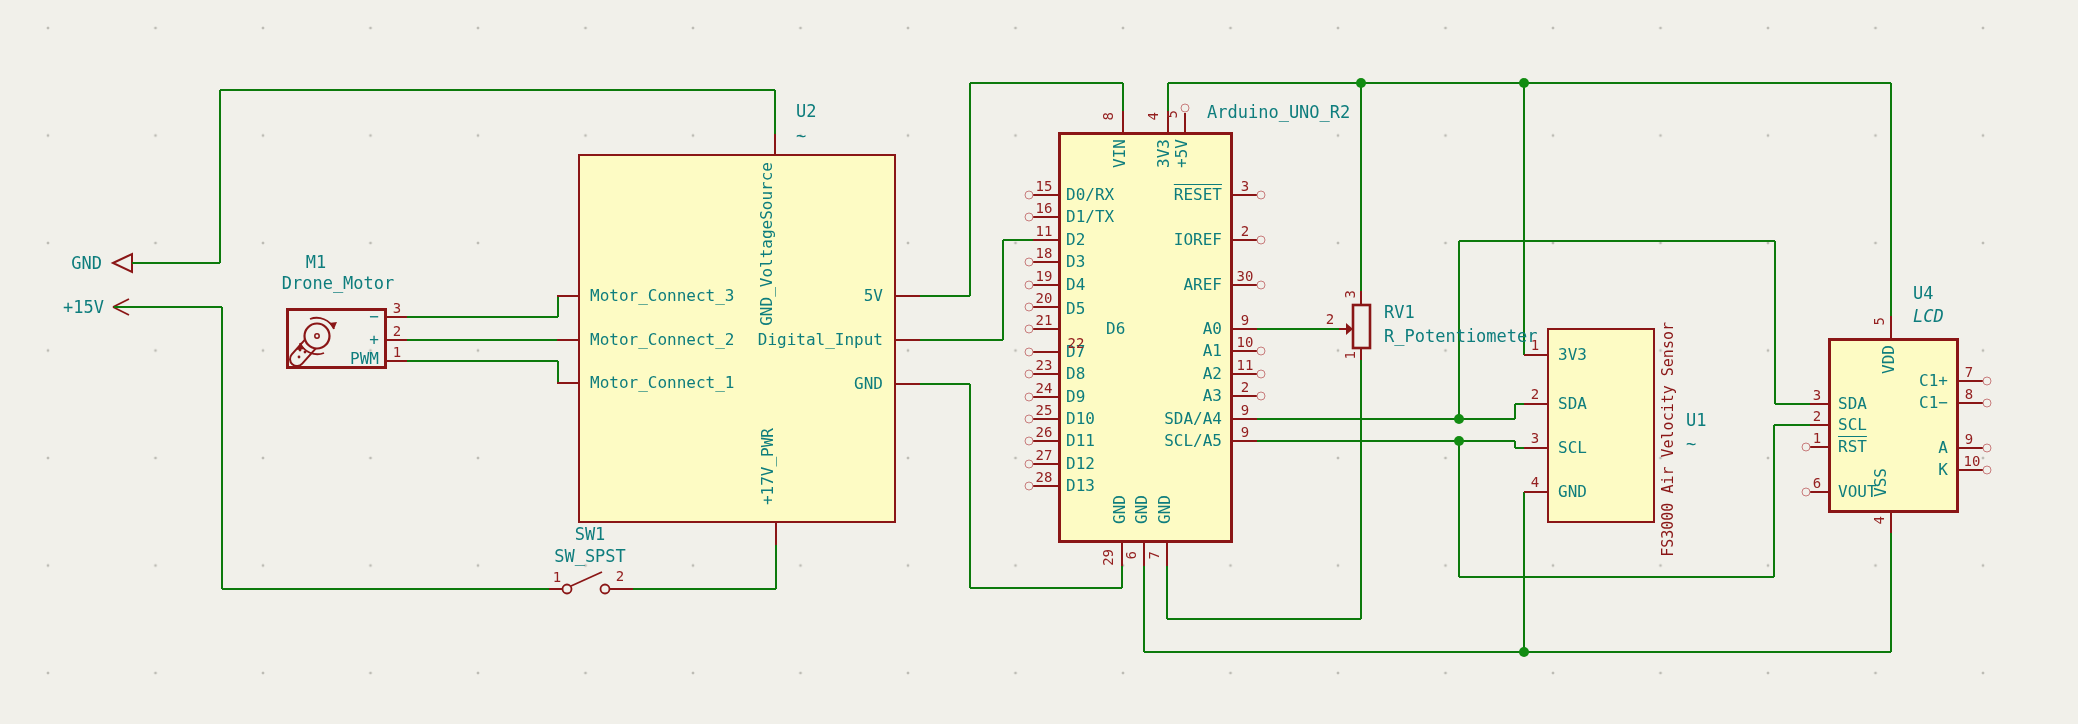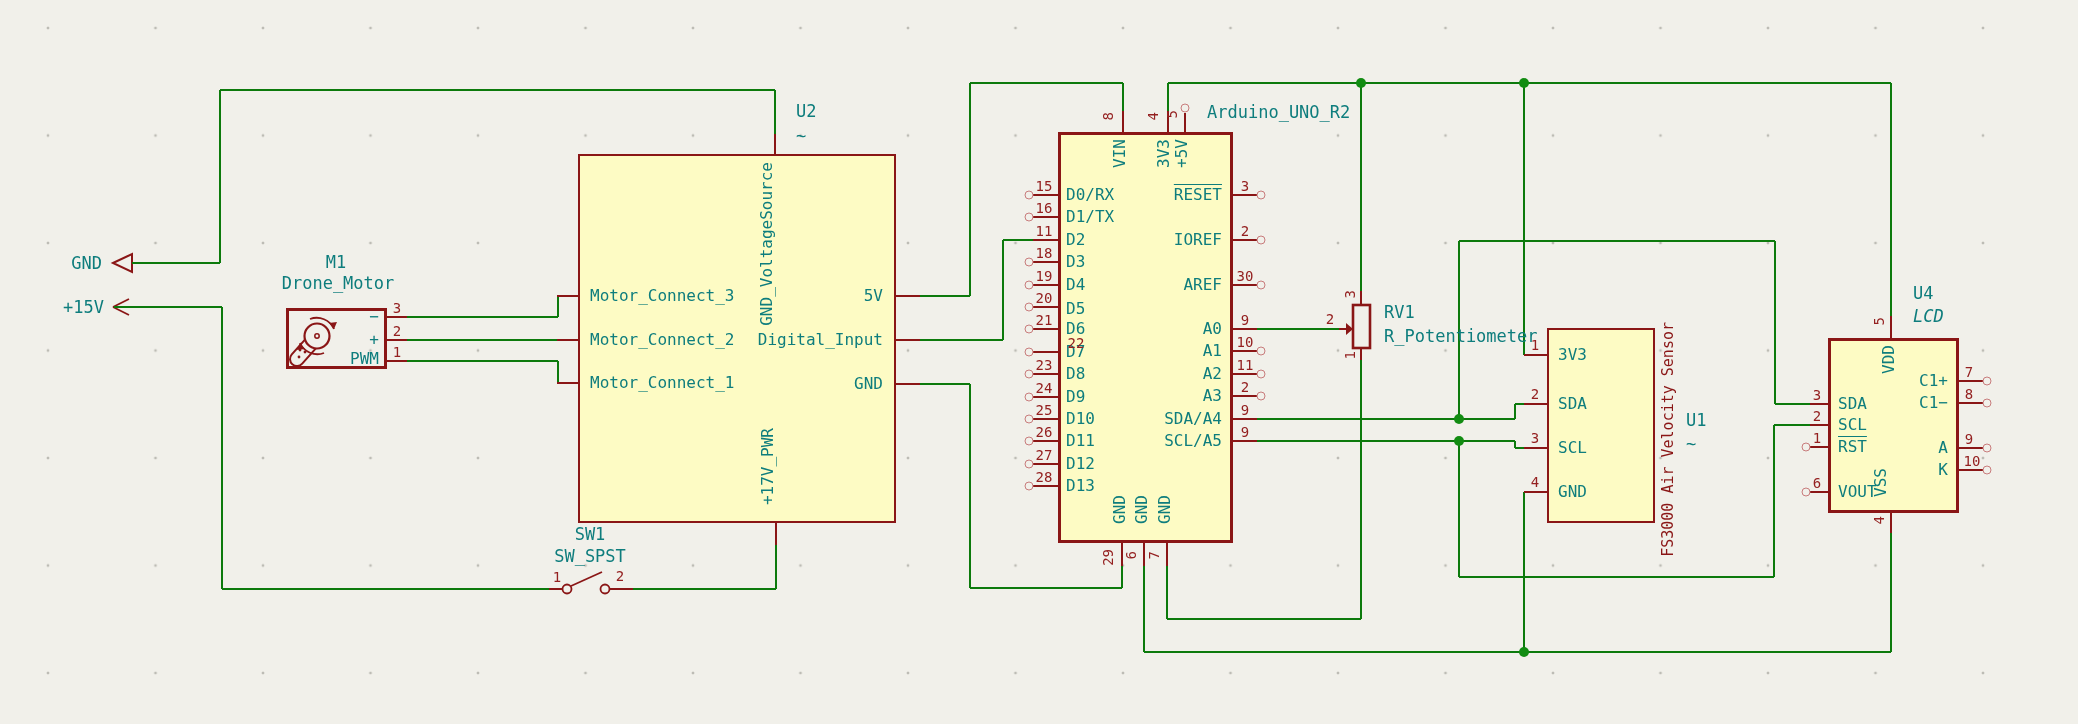"M1" span.txt { left: 336px -> 316px }
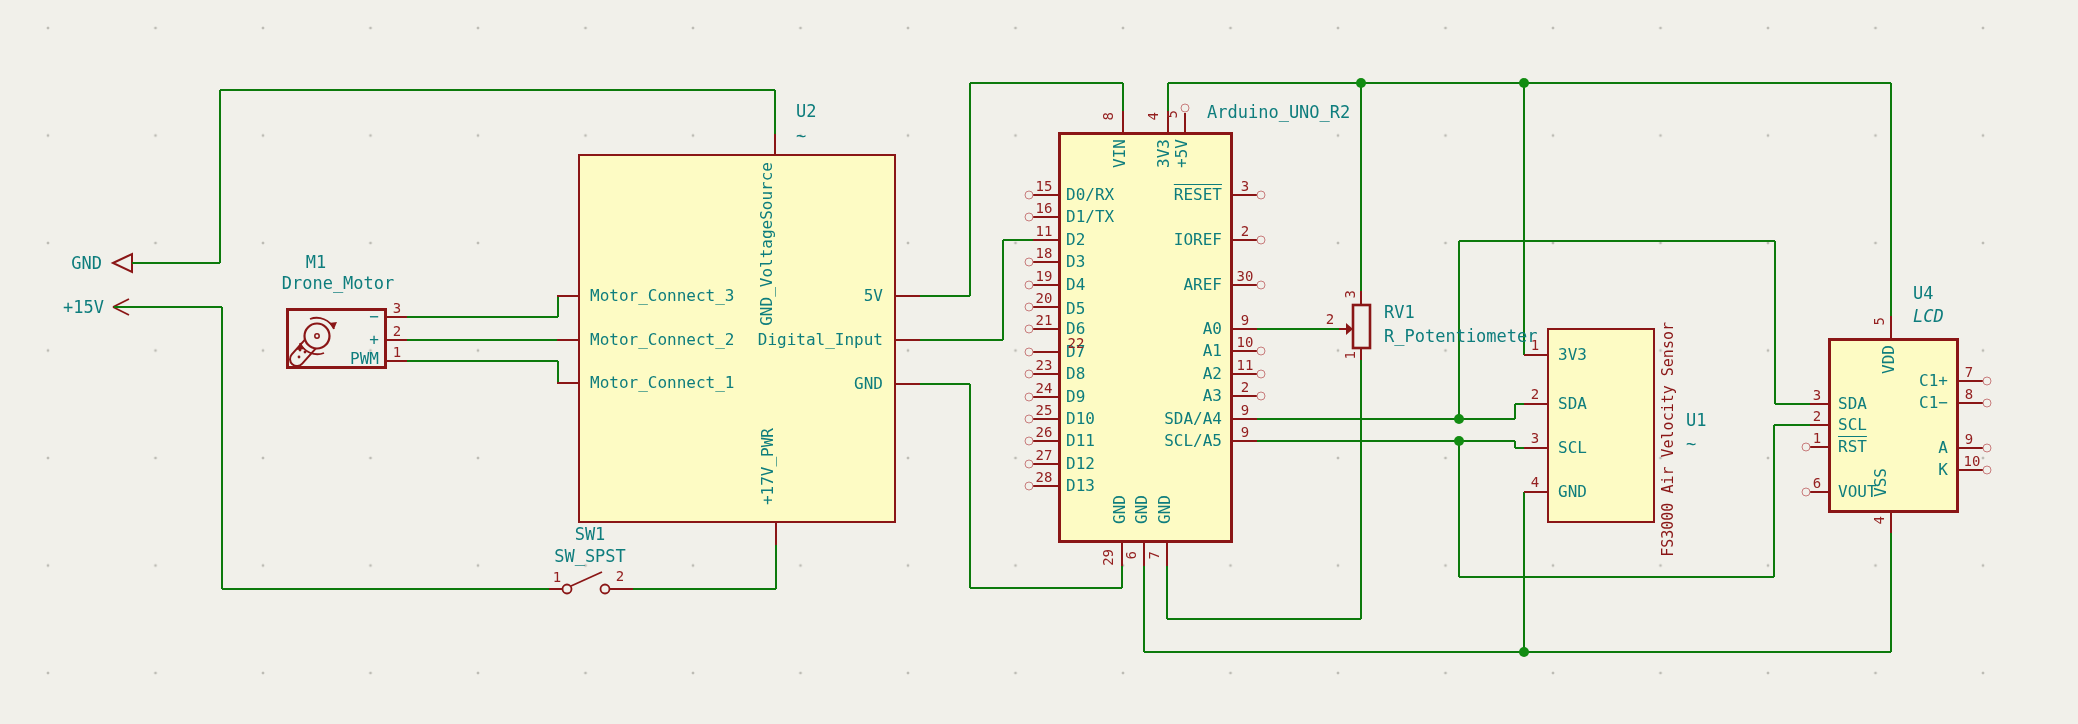"D6" span.txt { left: 1066px -> 1106px }
